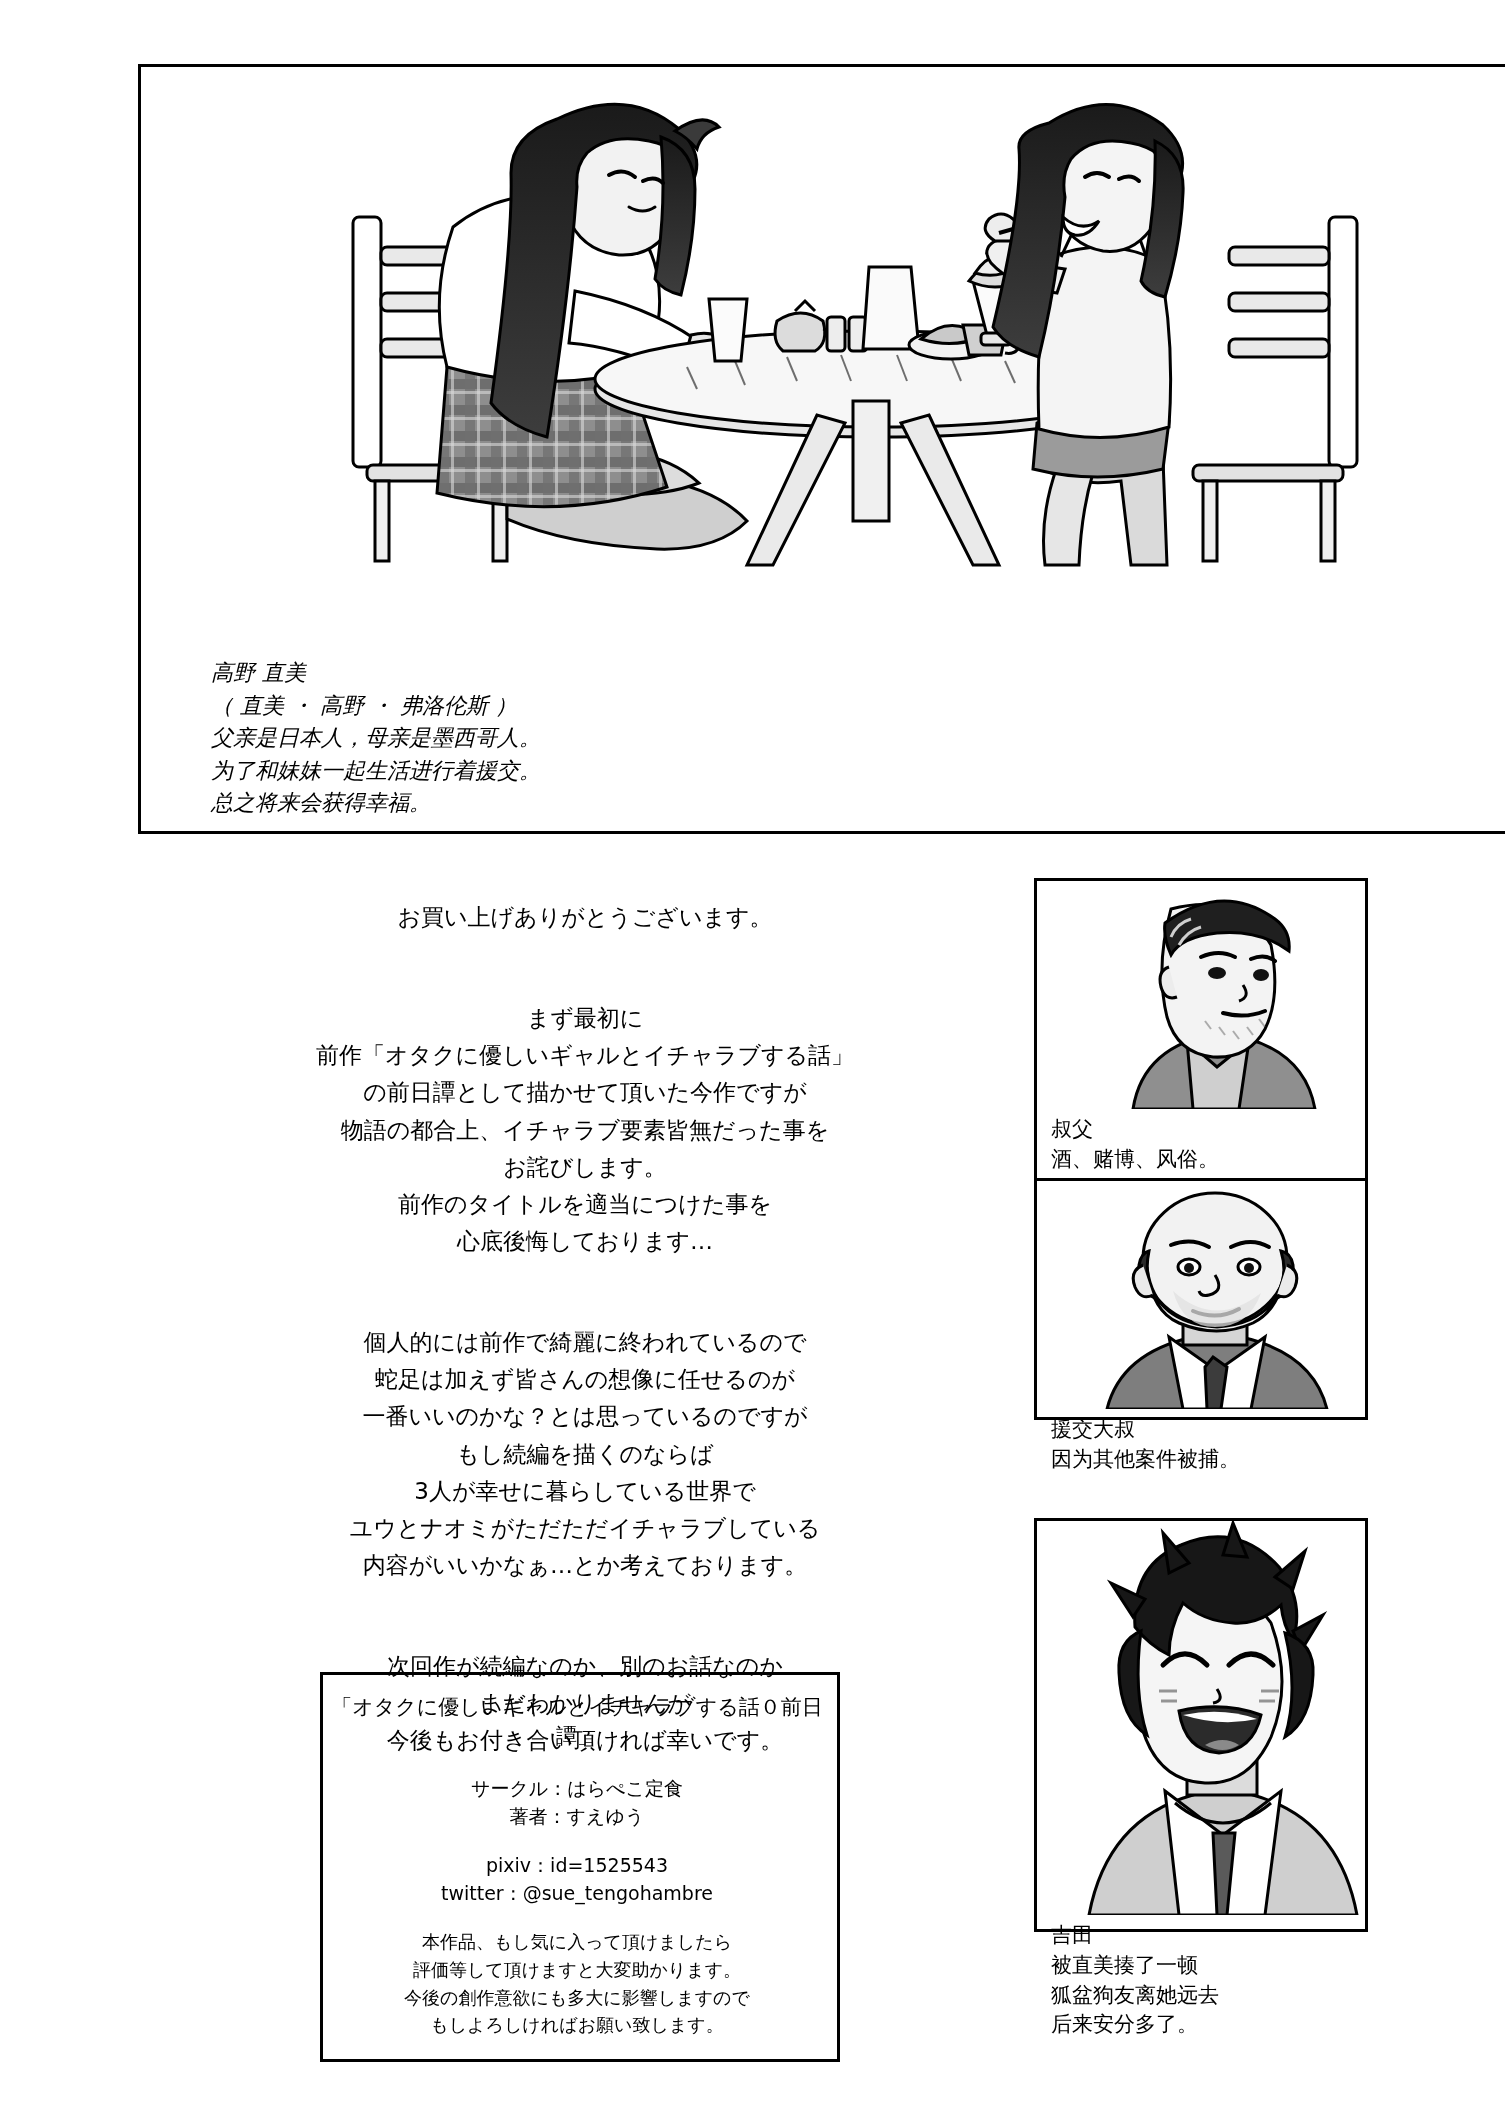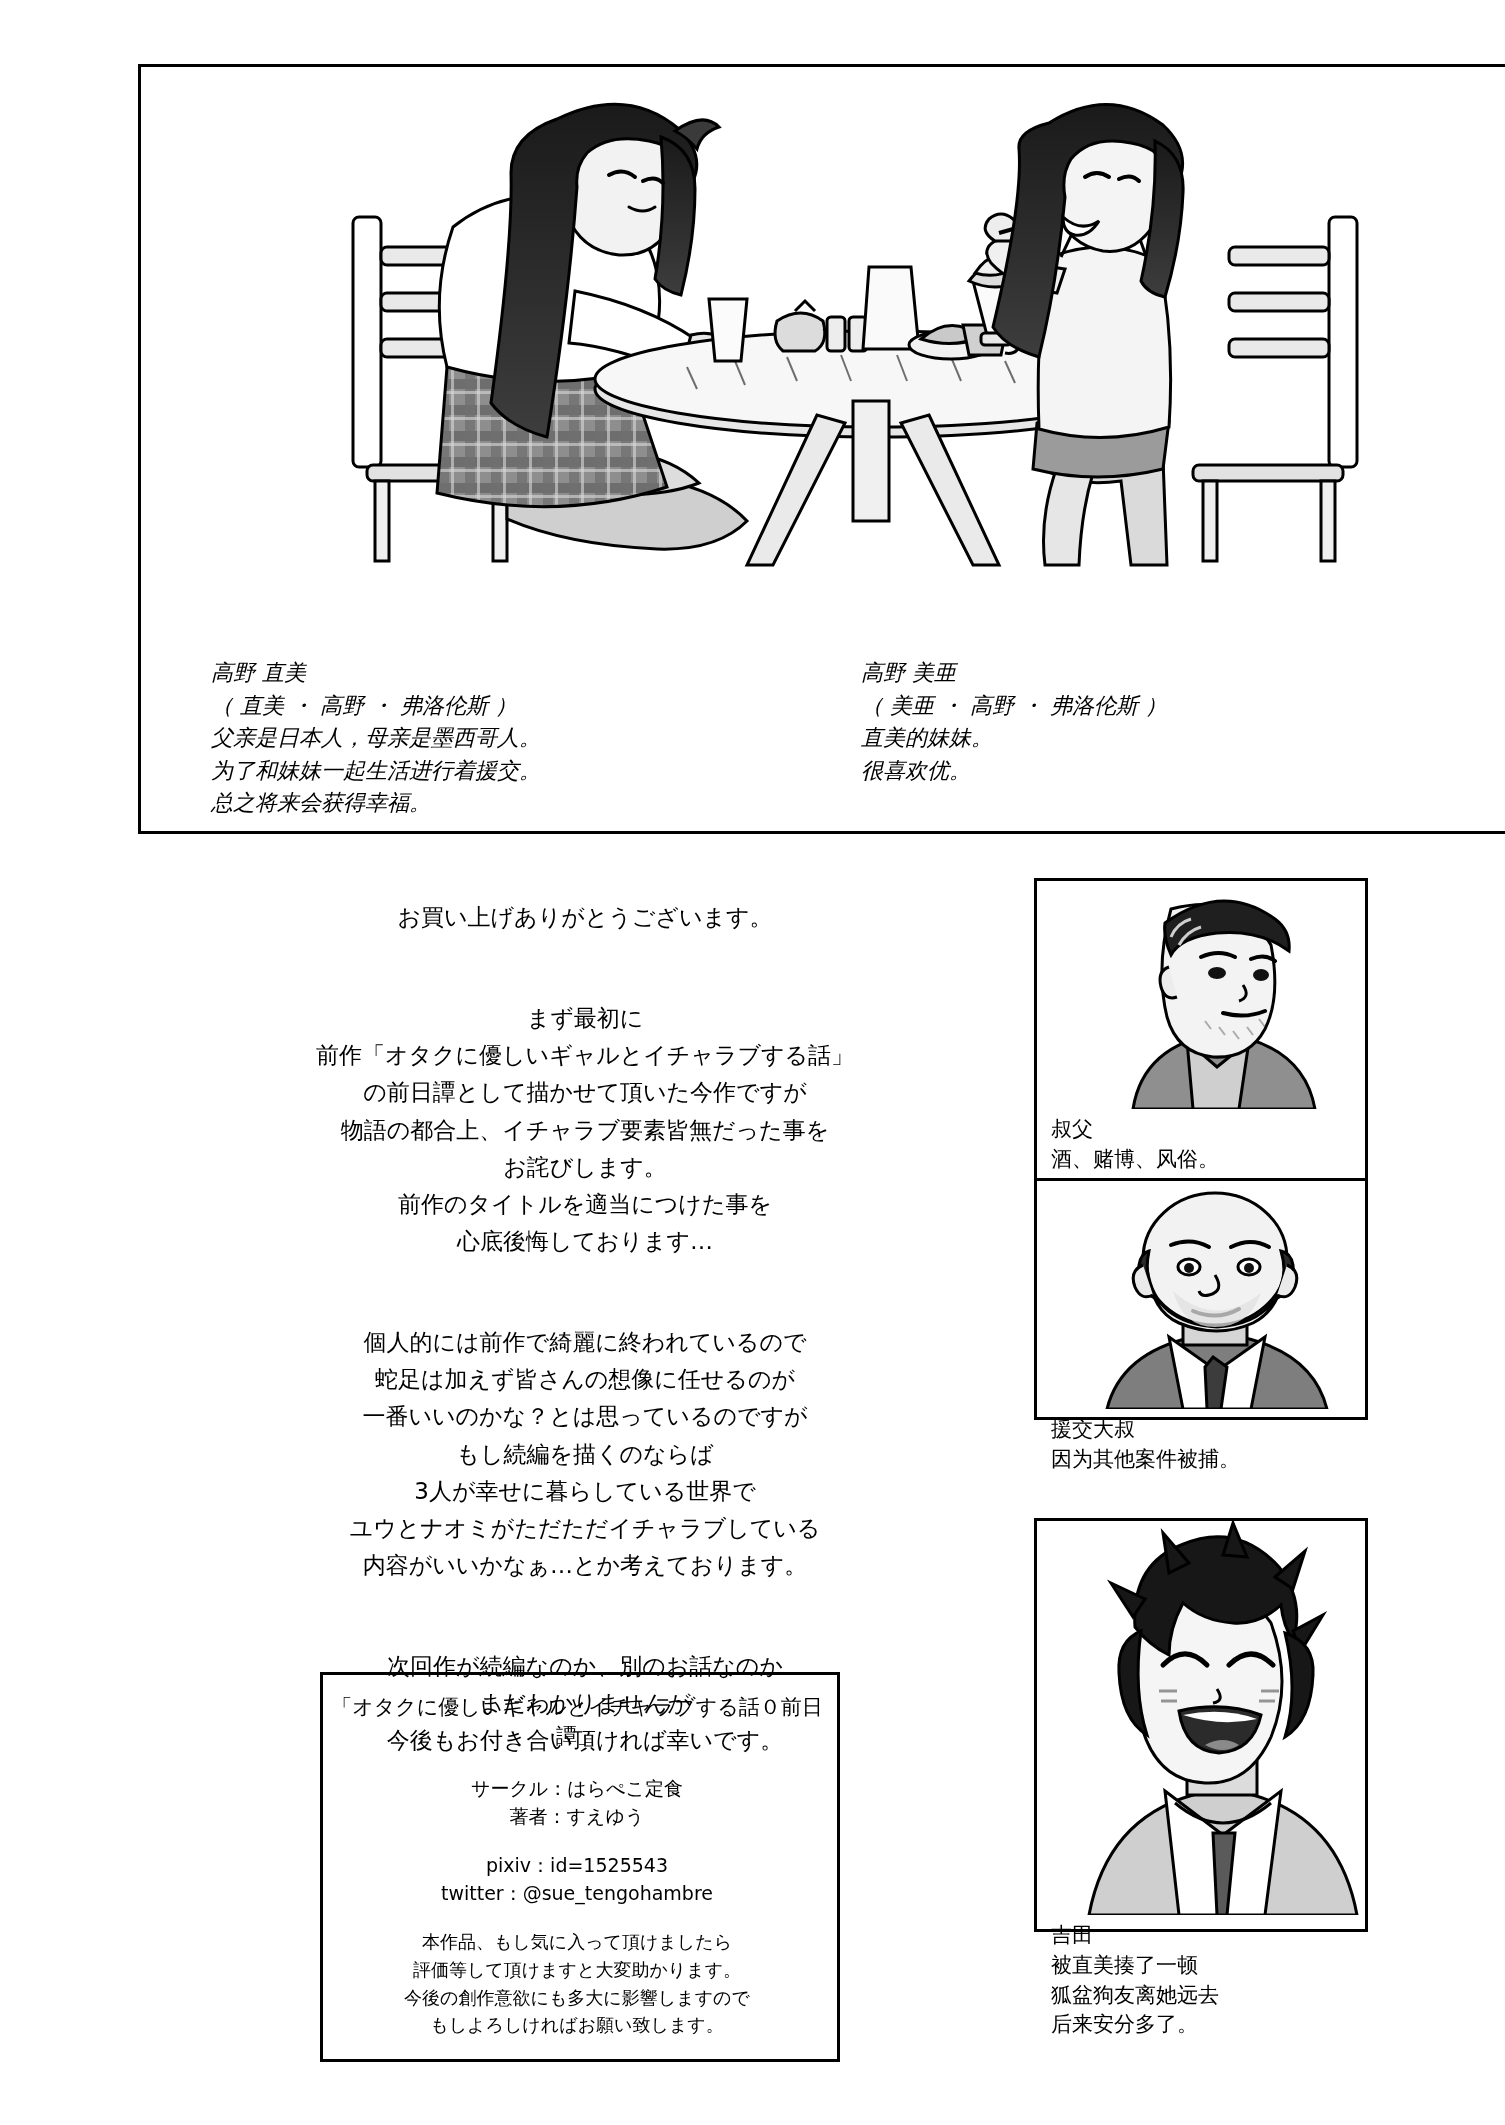"高野 美亜" div.caption-right { html: <div>高野 美亜 （ 美亜 ・ 高野 ・ 弗洛伦斯 ） 直美的妹妹。 很喜欢优。</div> -> none }
